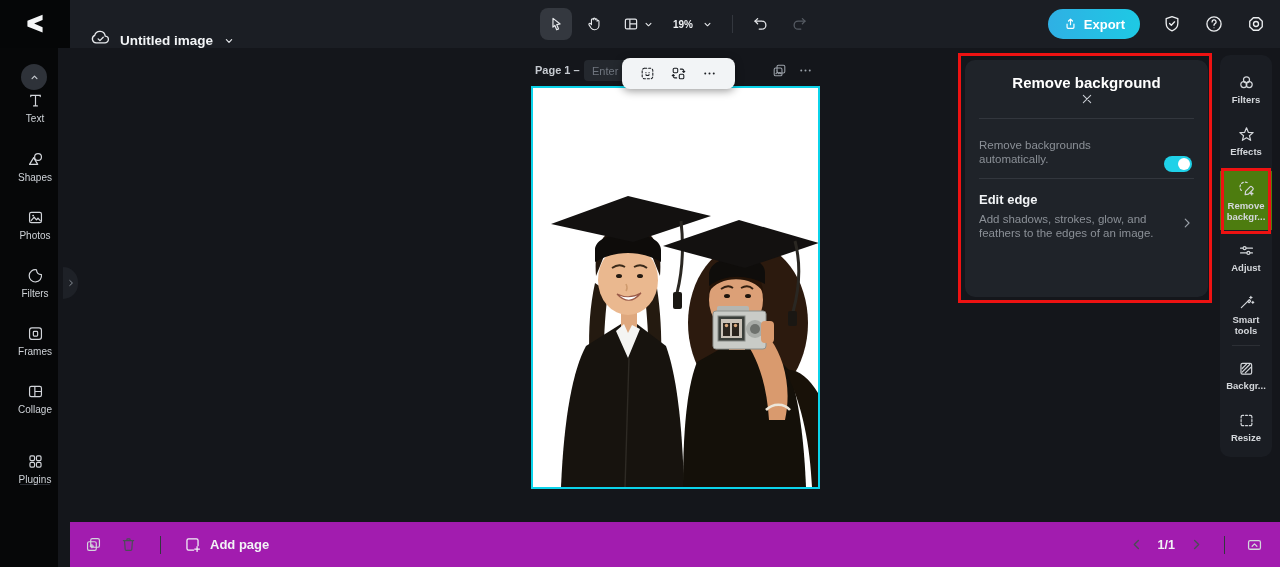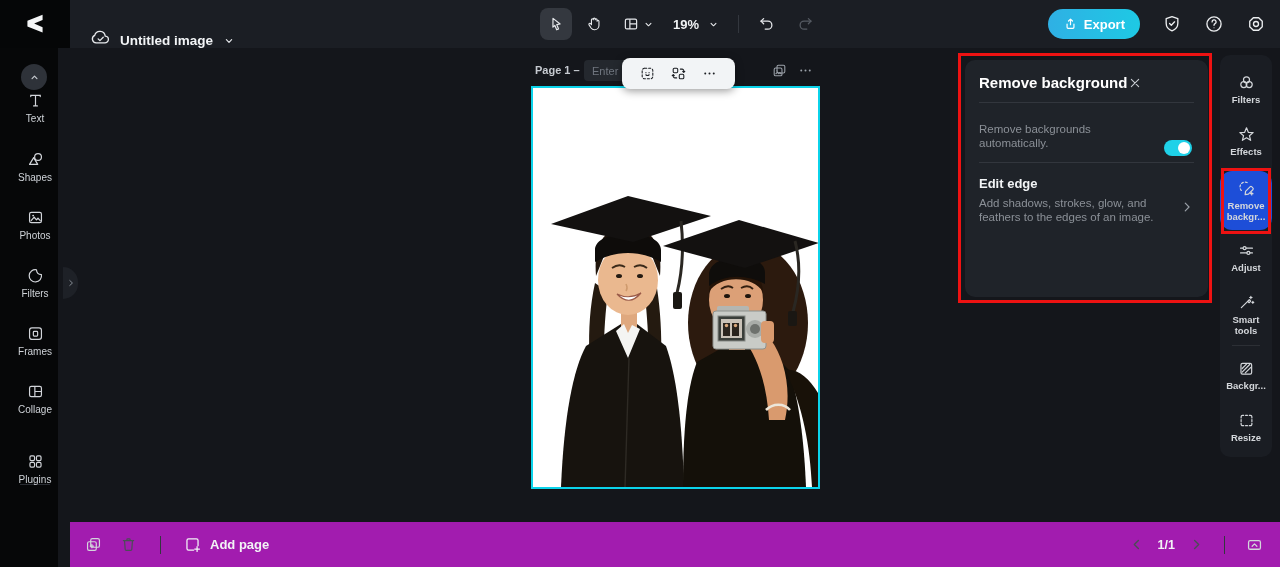"19%" #zoom-value { font-size: 13px -> 10px }
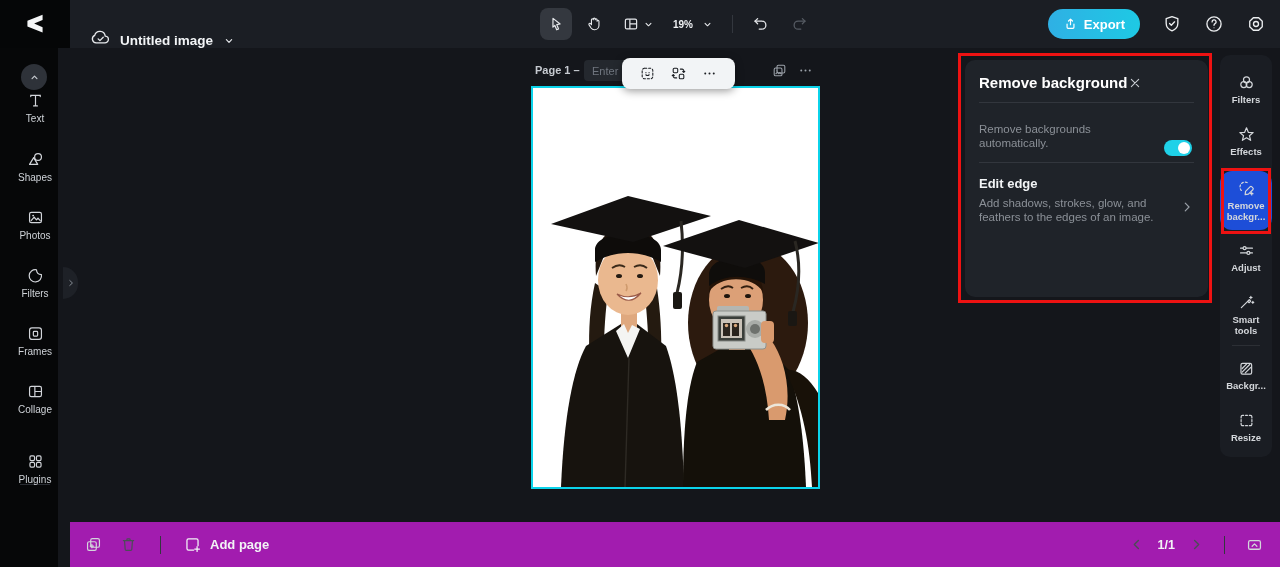"Remove background" #rb-head { flex-direction: none -> column; justify-content: none -> space-between }
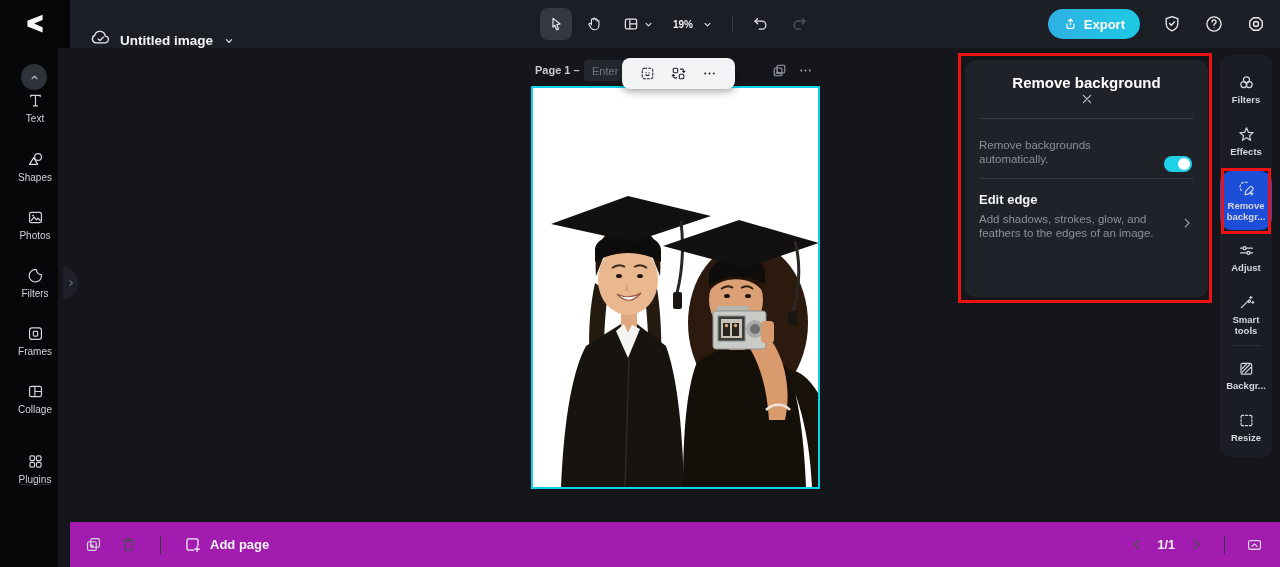"Remove backgr..." .rc-item.selected { background: #1d4ed8 -> #4d7c0f; border-radius: 12px -> 0 }
